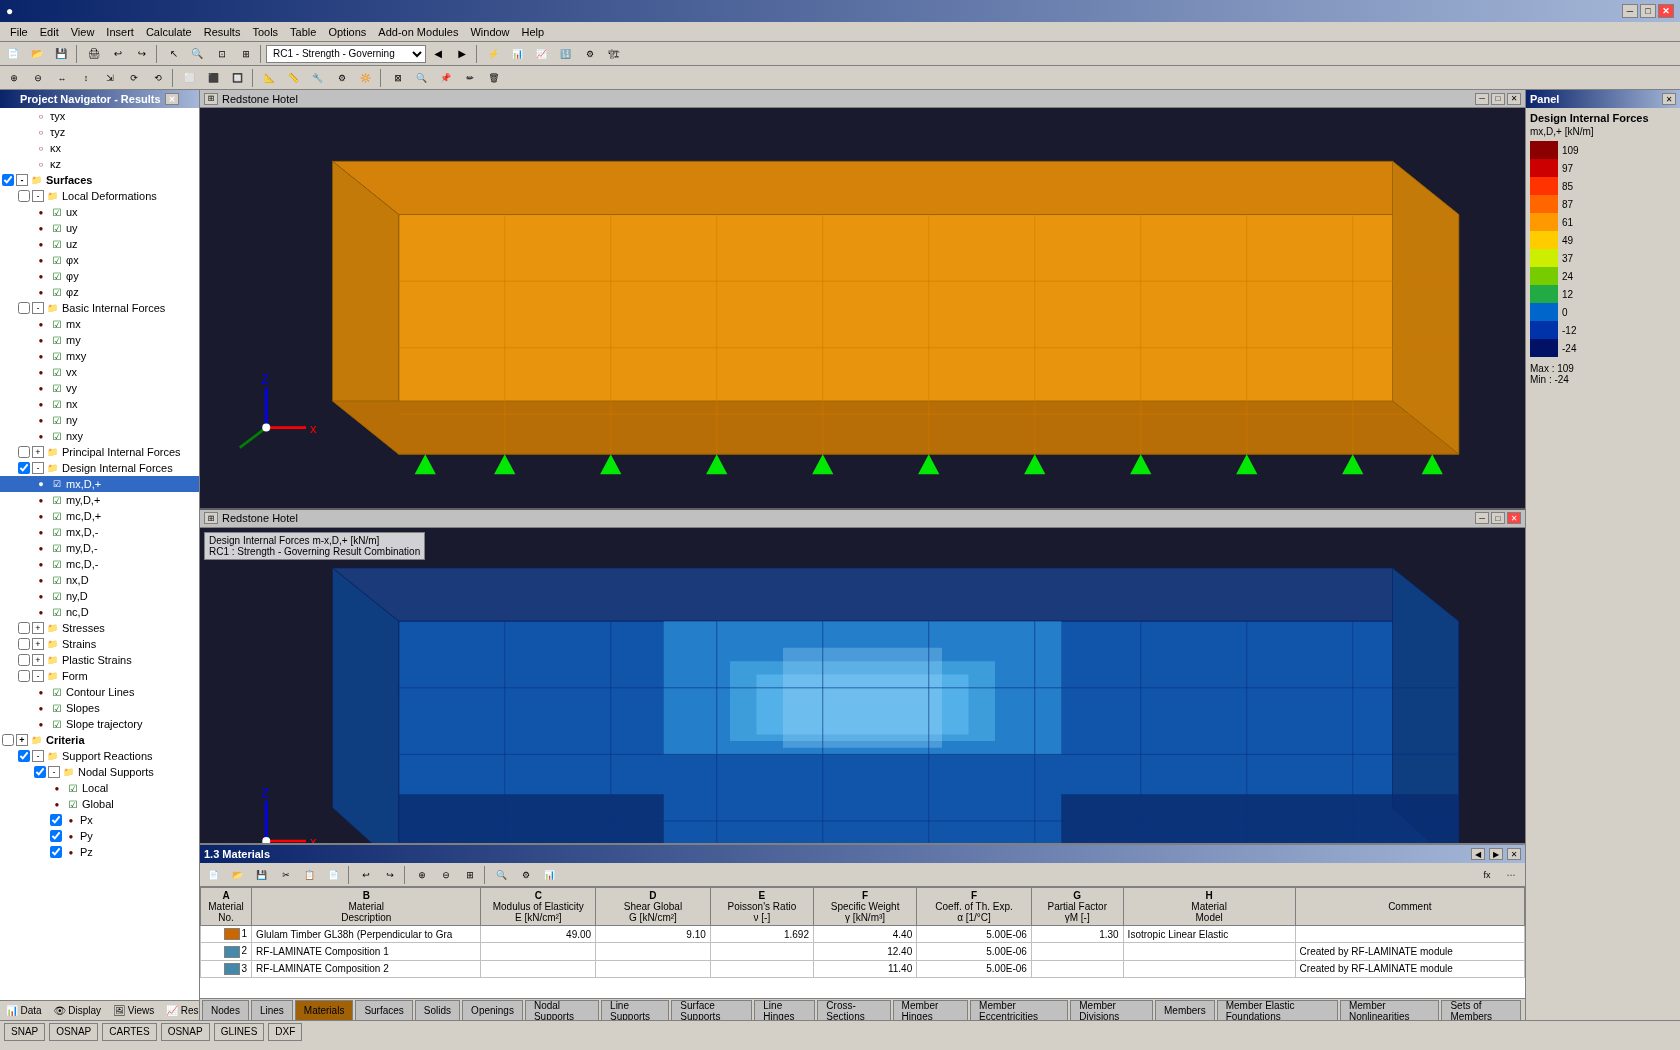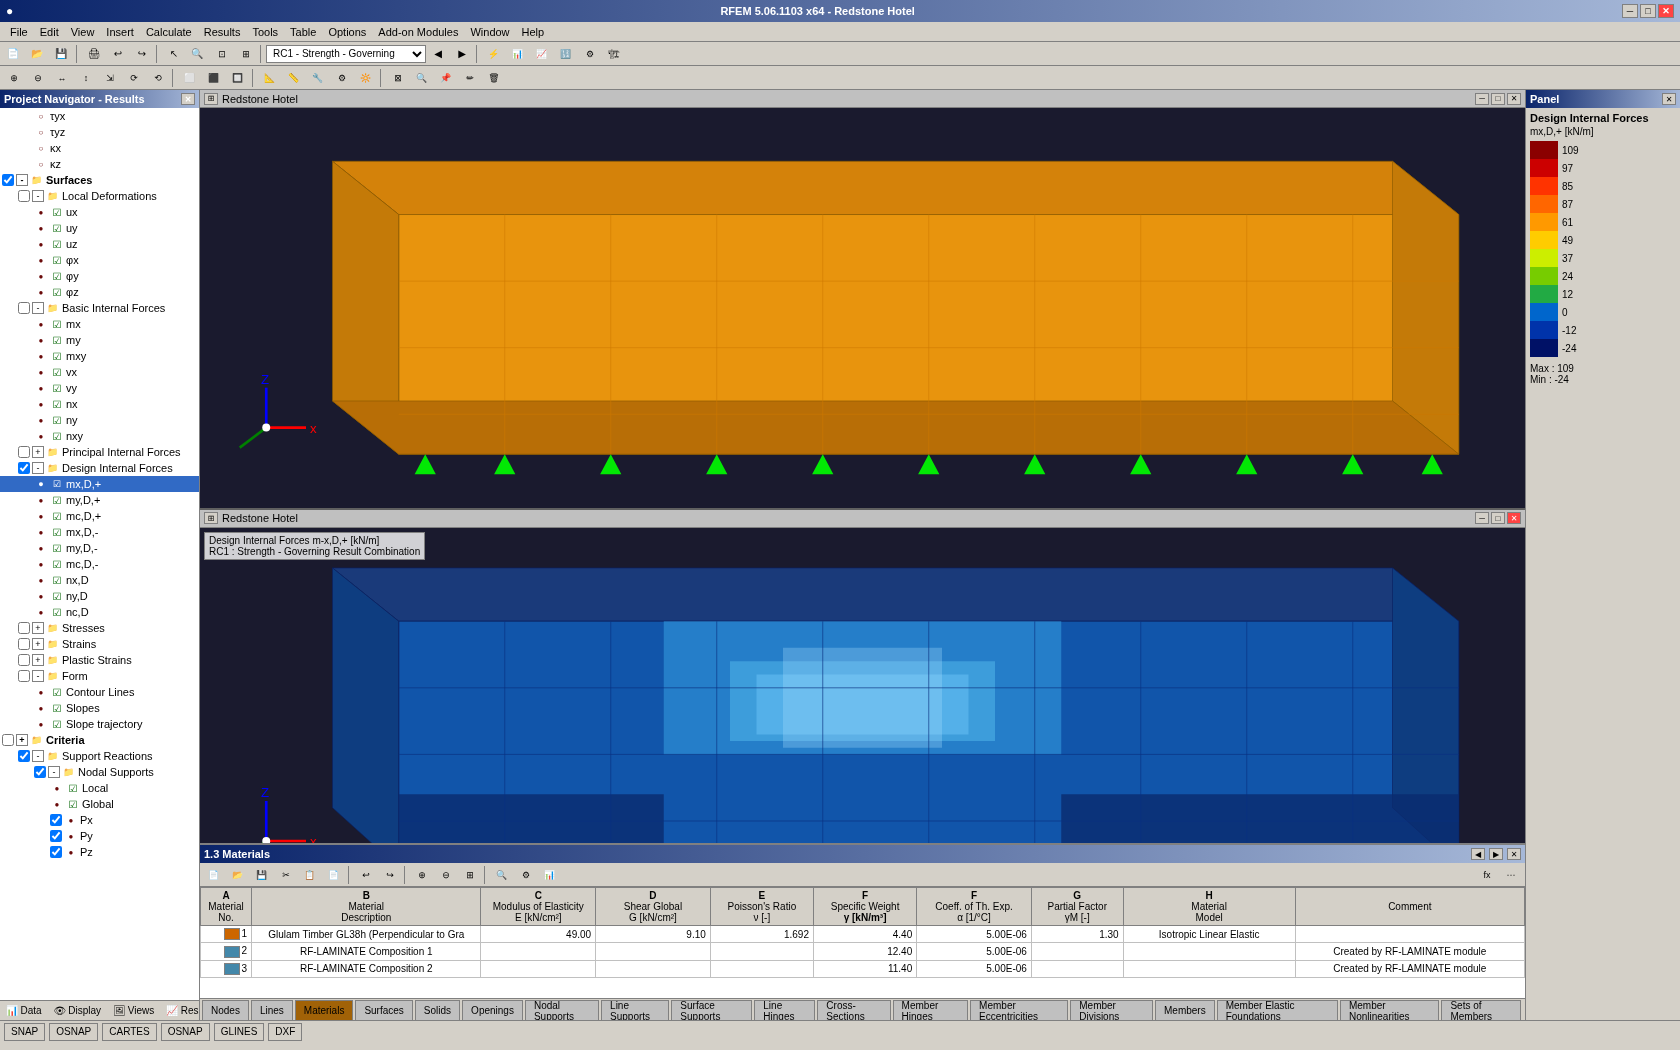"RFEM 5.06.1103 x64 - Redstone" span.title-text { html: <span>RFEM 5.06.1103 x64 - Redstone Hotel</span> -> none }
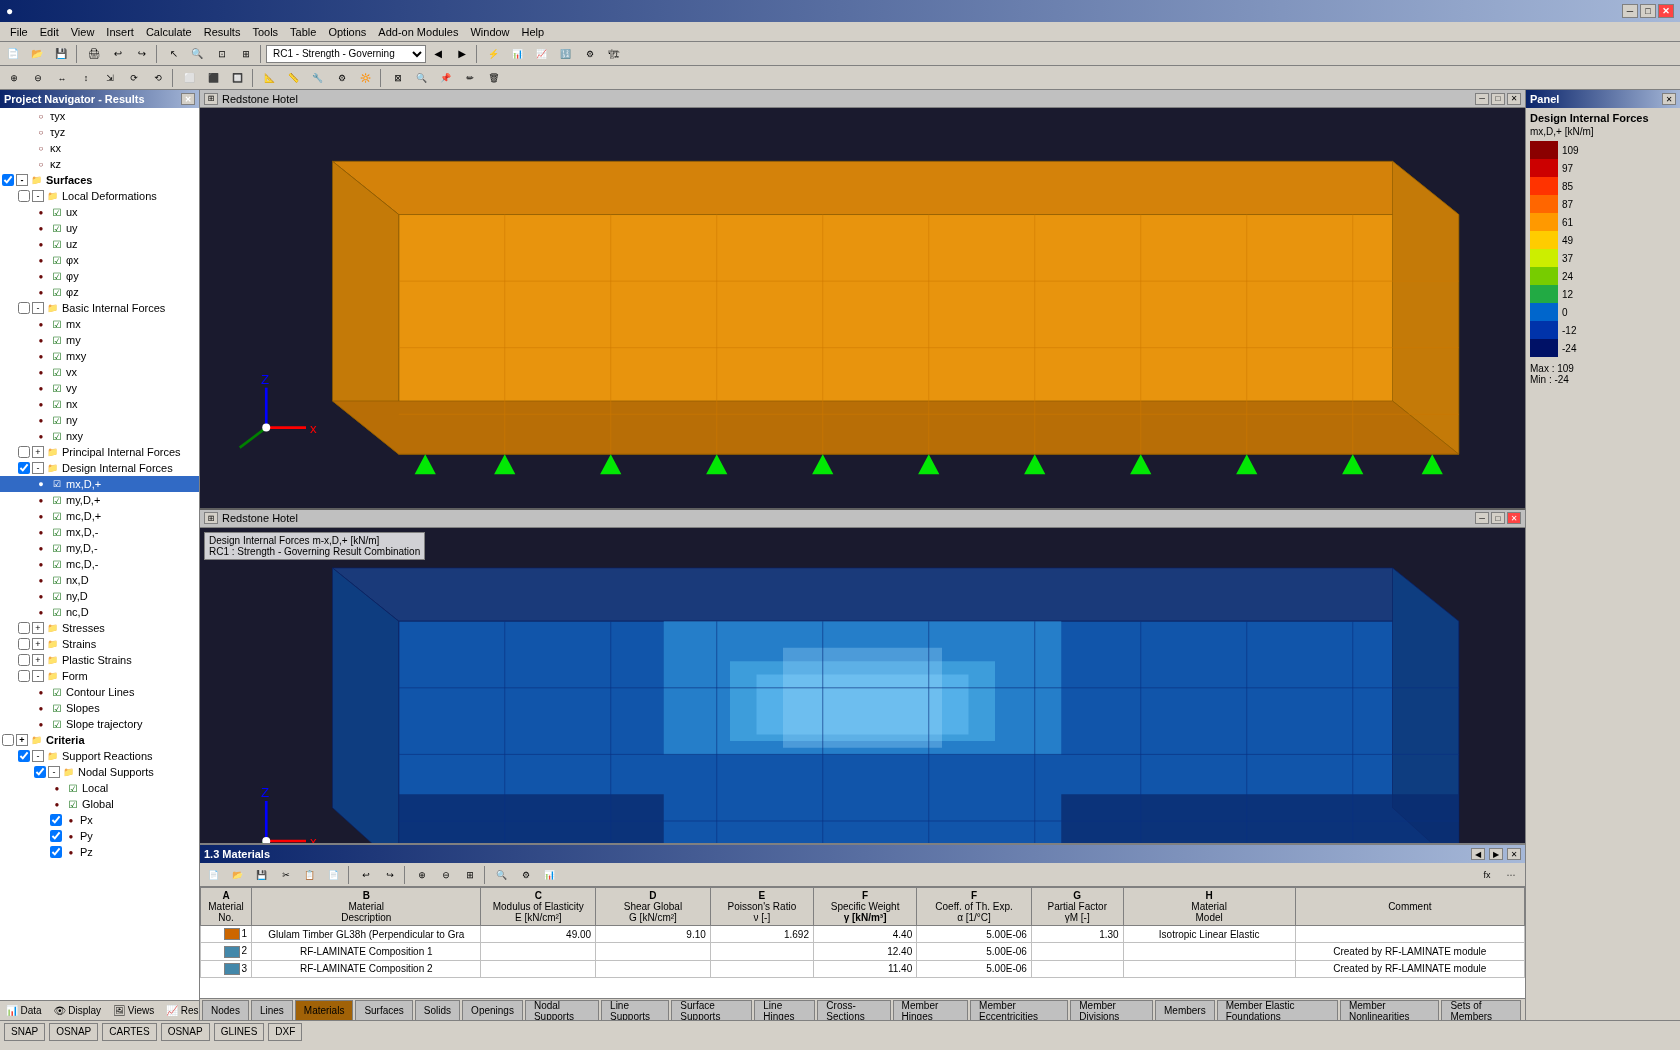"Project Navigator - Results" #nav-title { padding: 0 4px -> 0 20px }
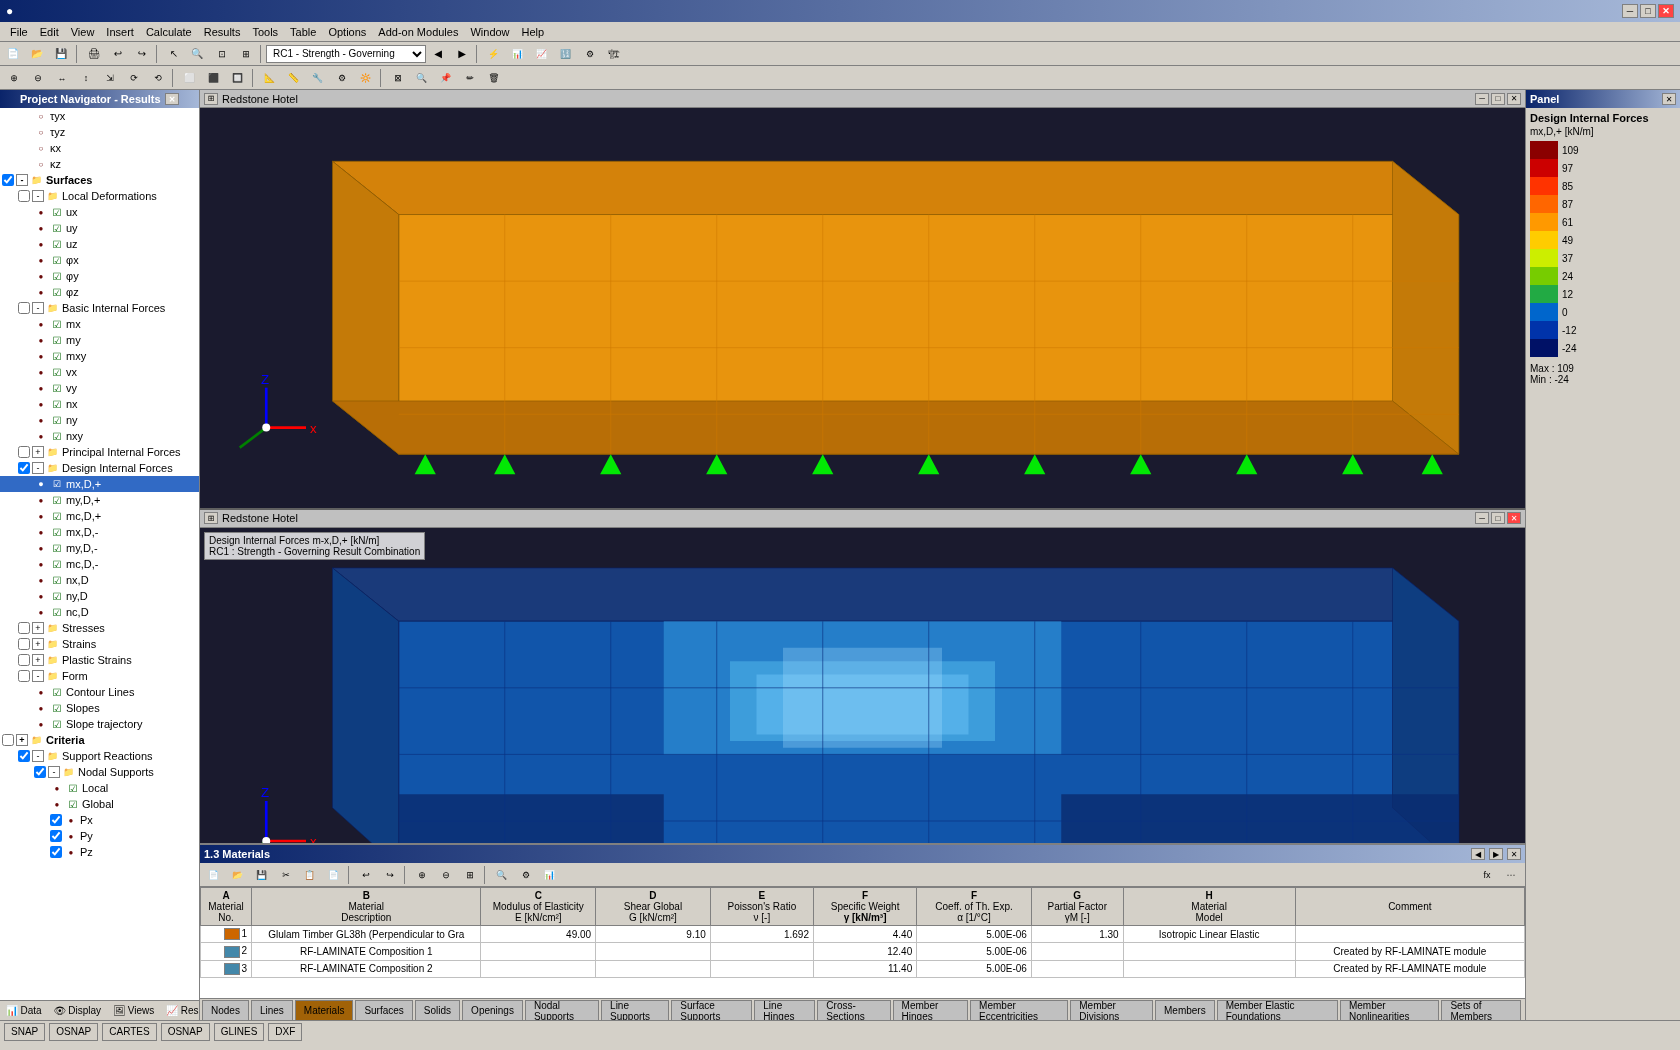"γ [kN/m³]" span { font-weight: bold -> normal }
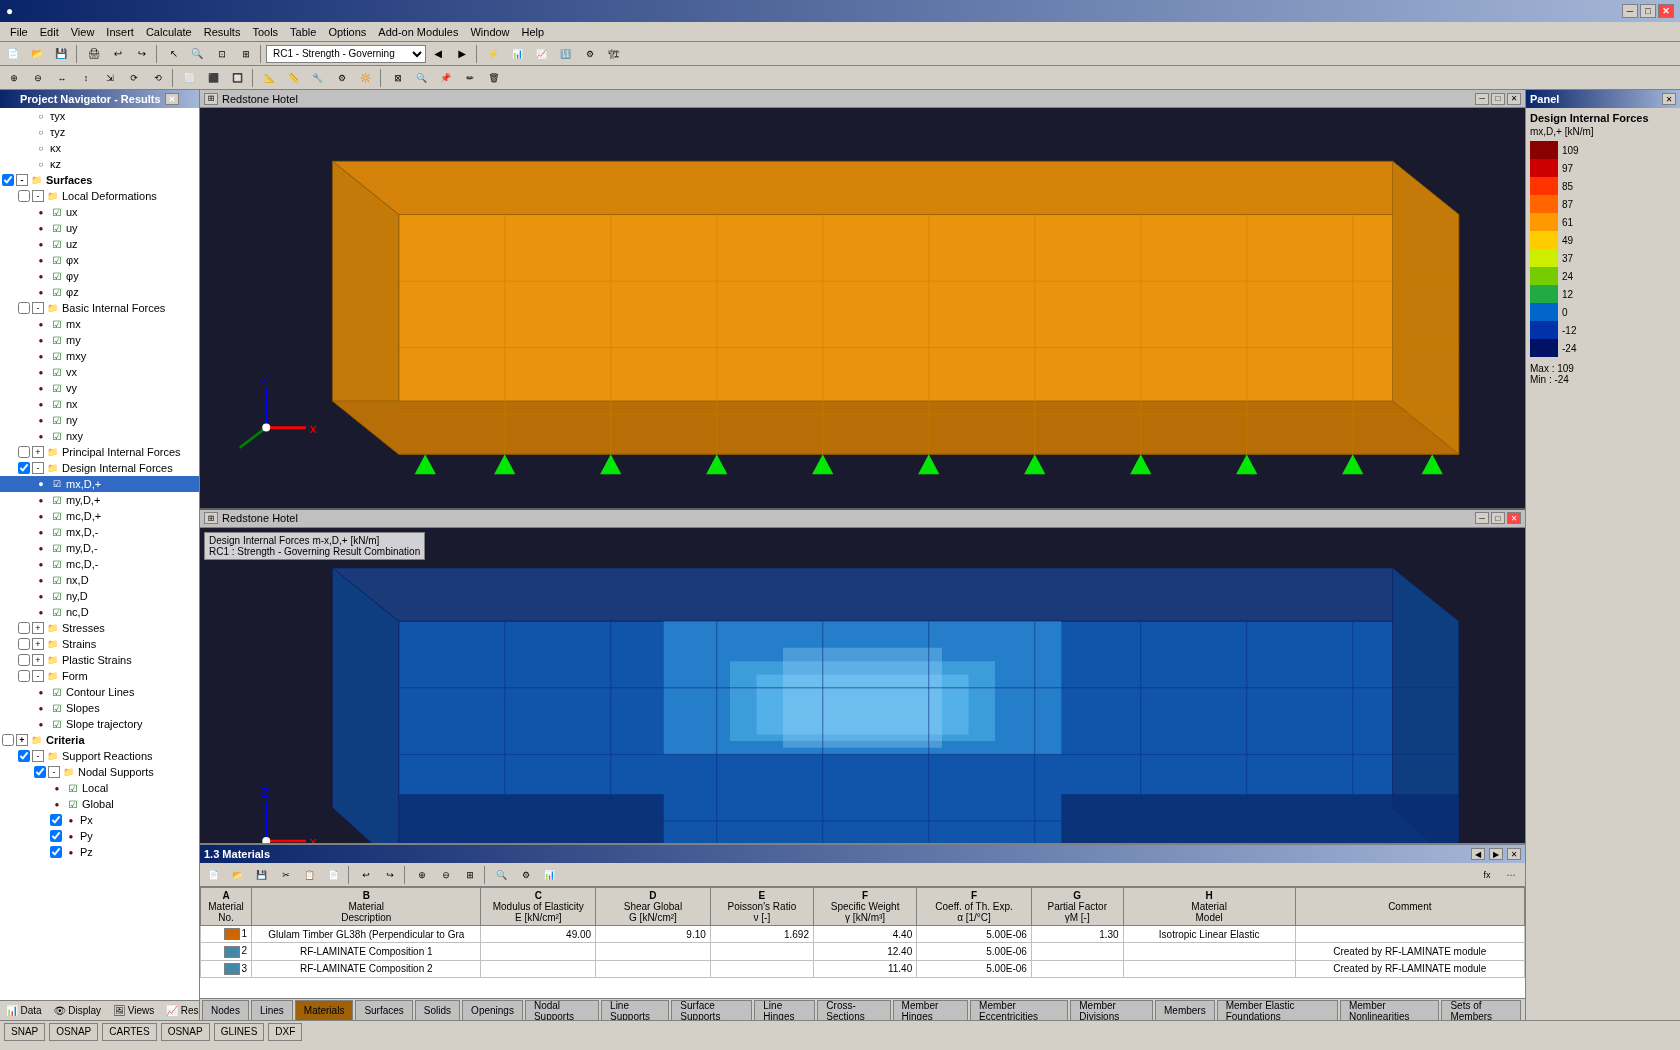"Glulam Timber GL38h (Perpendicular to" td { text-align: center -> none }
